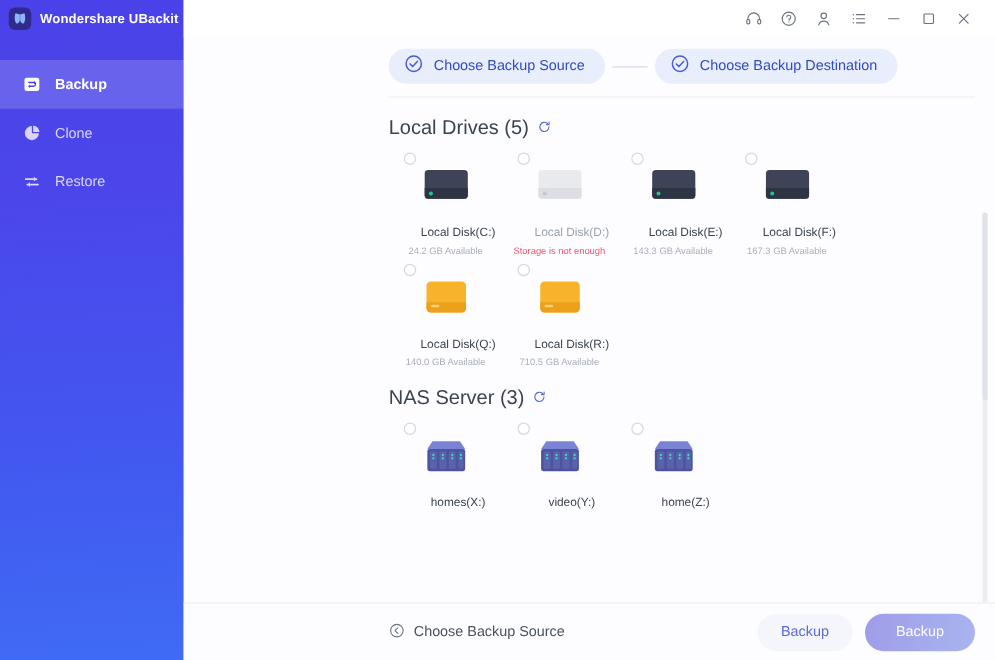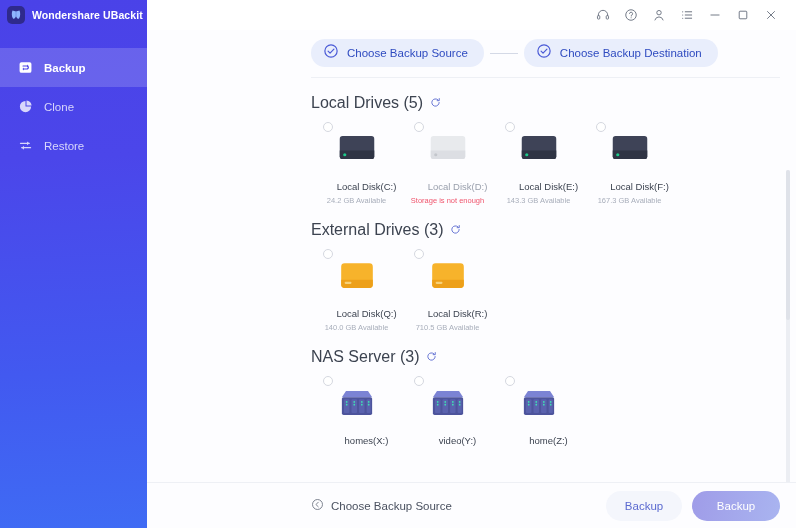"External Drives (3)" div.section-head { html: <div> <span>External Drives (3)</span> <span> <svg> <path></path> <path></path> </svg> </span> </div> -> none }
